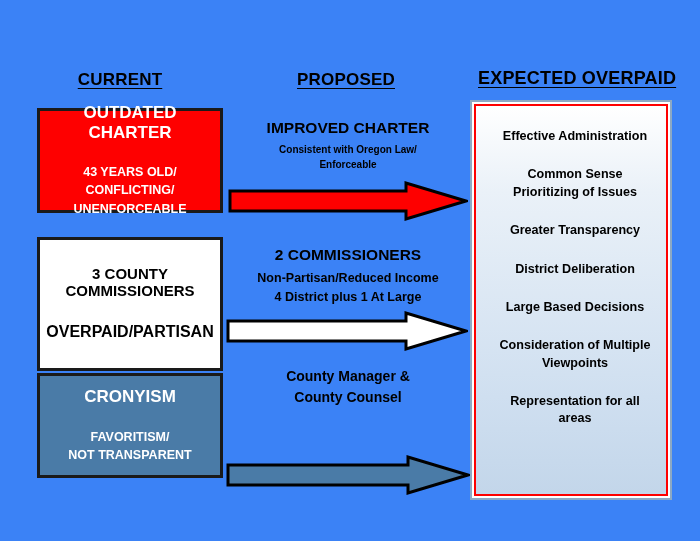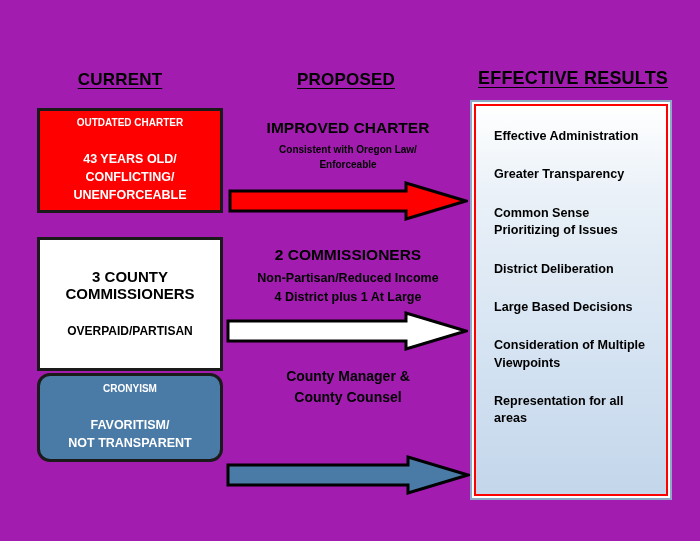"CURRENT" #canvas { background: #a21caf -> #3b82f6 }
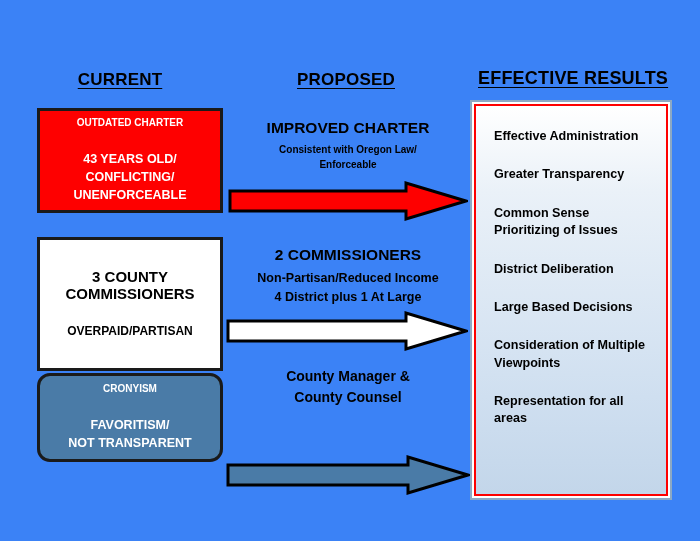"EFFECTIVE RESULTS" div.col-head { text: EFFECTIVE RESULTS -> EXPECTED OVERPAID }
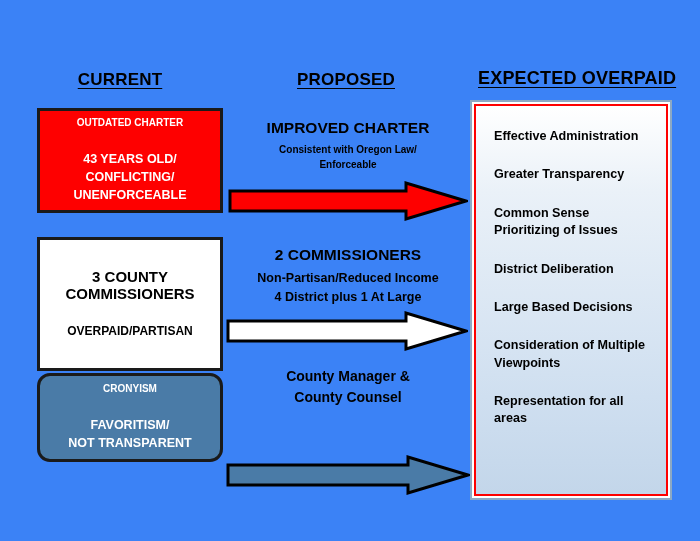"OUTDATED CHARTER" .state-title { font-size: 10px -> 17px }
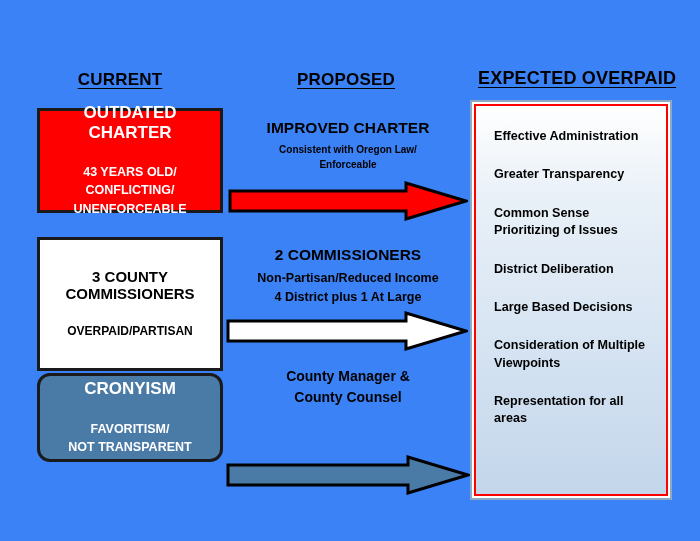"Effective Administration" .result-item { text-align: left -> center }
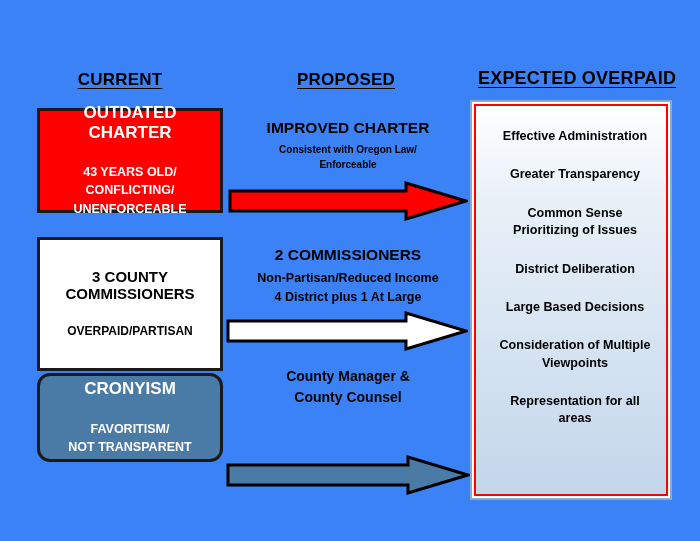"Greater Transparency" div.result-item { order: before "Common Sense" -> after "Common Sense" }
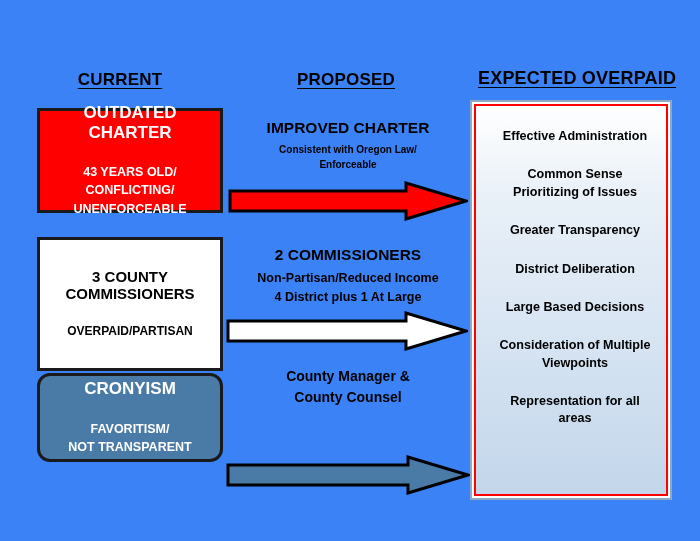"OVERPAID/PARTISAN" #box-commissioners .state-sub { font-size: 12px -> 16px }
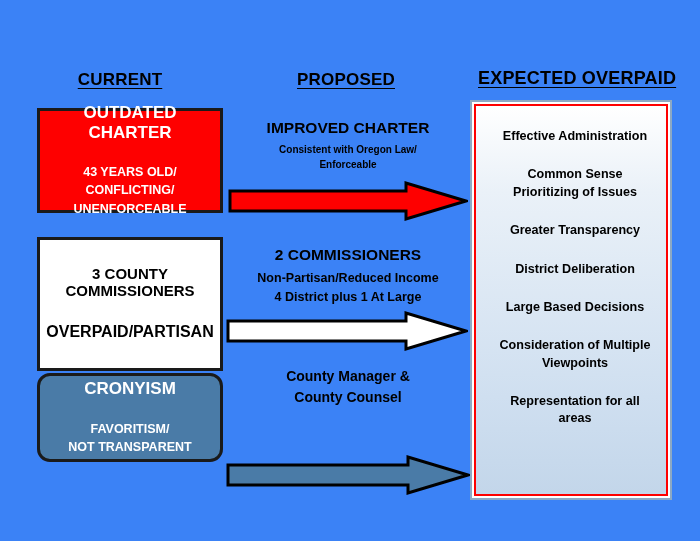"CRONYISM" #box-cronyism { border-radius: 13px -> none; height: 89px -> 105px }
